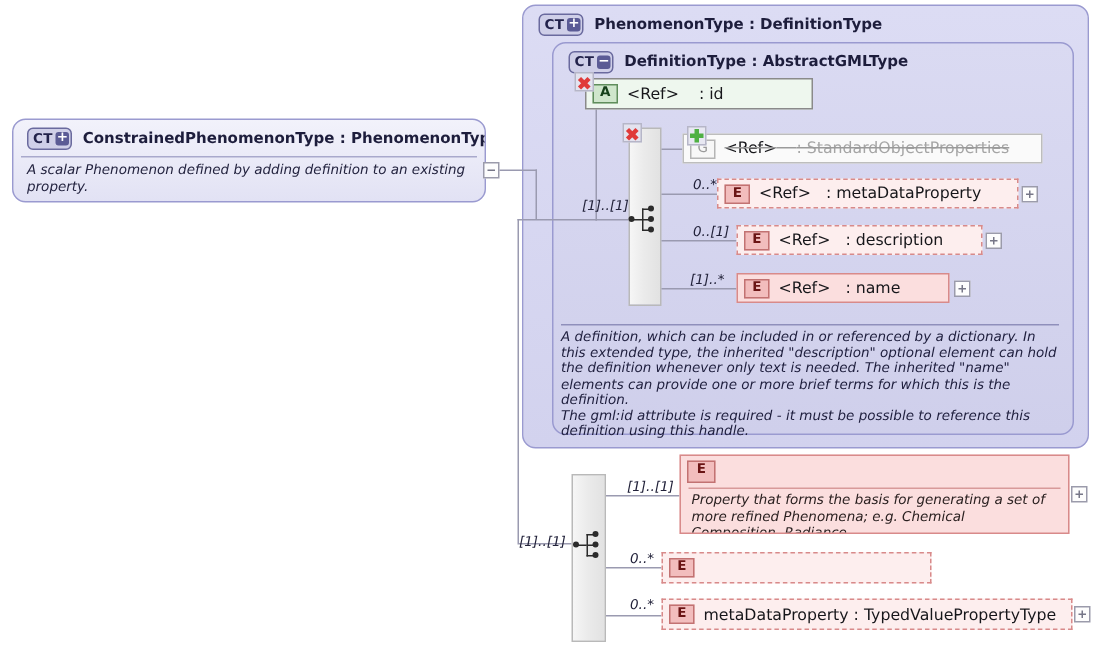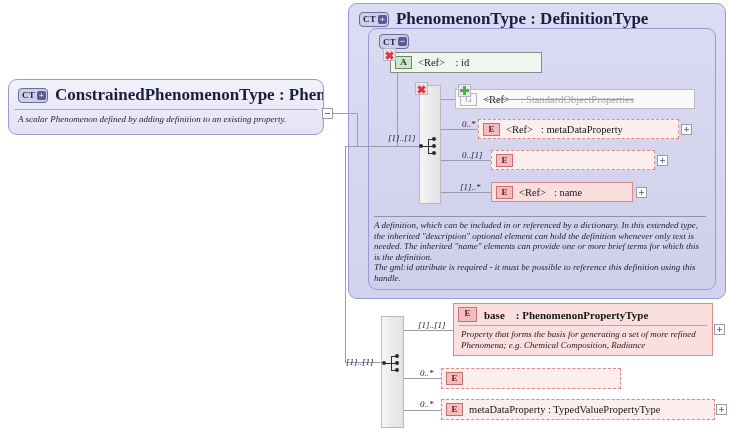"CT" .canvas { font-family: Liberation Serif, serif -> none }
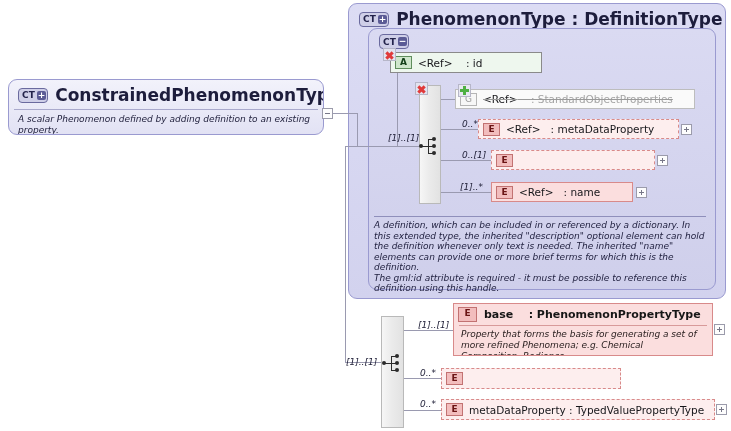"PhenomenonType : DefinitionType" .ct-title { font-size: 17px -> 10px }
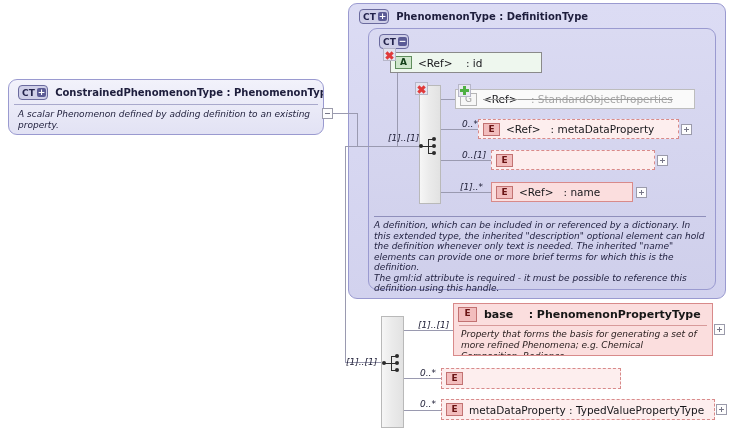"DefinitionType : AbstractGMLType" span.ct-title { html: none -> <span>DefinitionType : AbstractGMLType</span> }
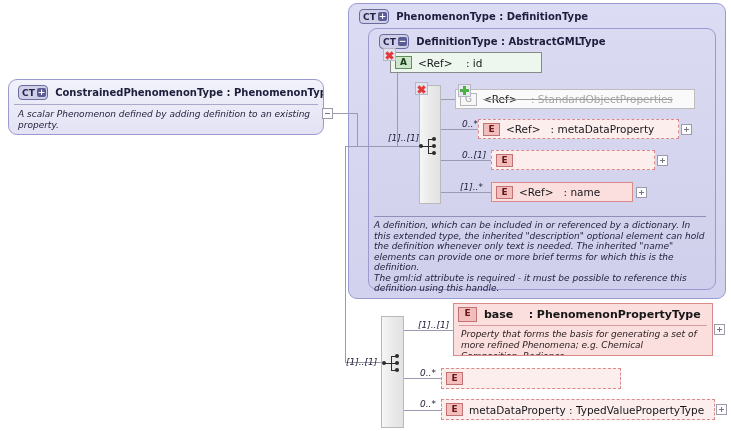"<Ref> : description" span.lbl { html: none -> <span> <span>&lt;Ref&gt;</span> &nbsp;&nbsp;<span>: description</span> </span> }
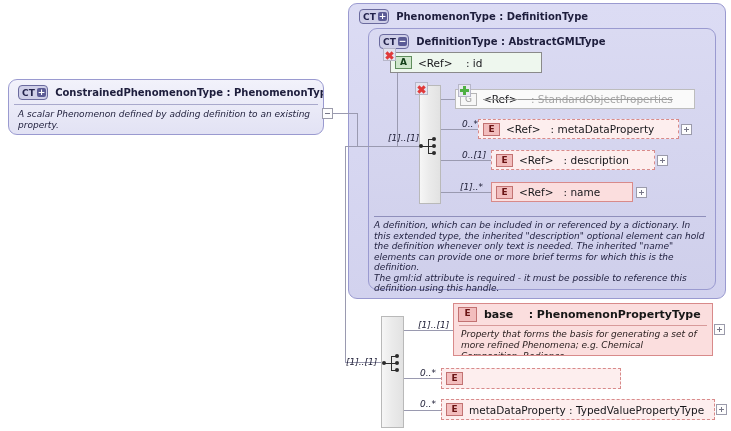"base : PhenomenonPropertyType" span.lbl { html: <span> <span>base</span> &nbsp;&nbsp;&nbsp;<span>: PhenomenonPropertyType</span> </span> -> none }
